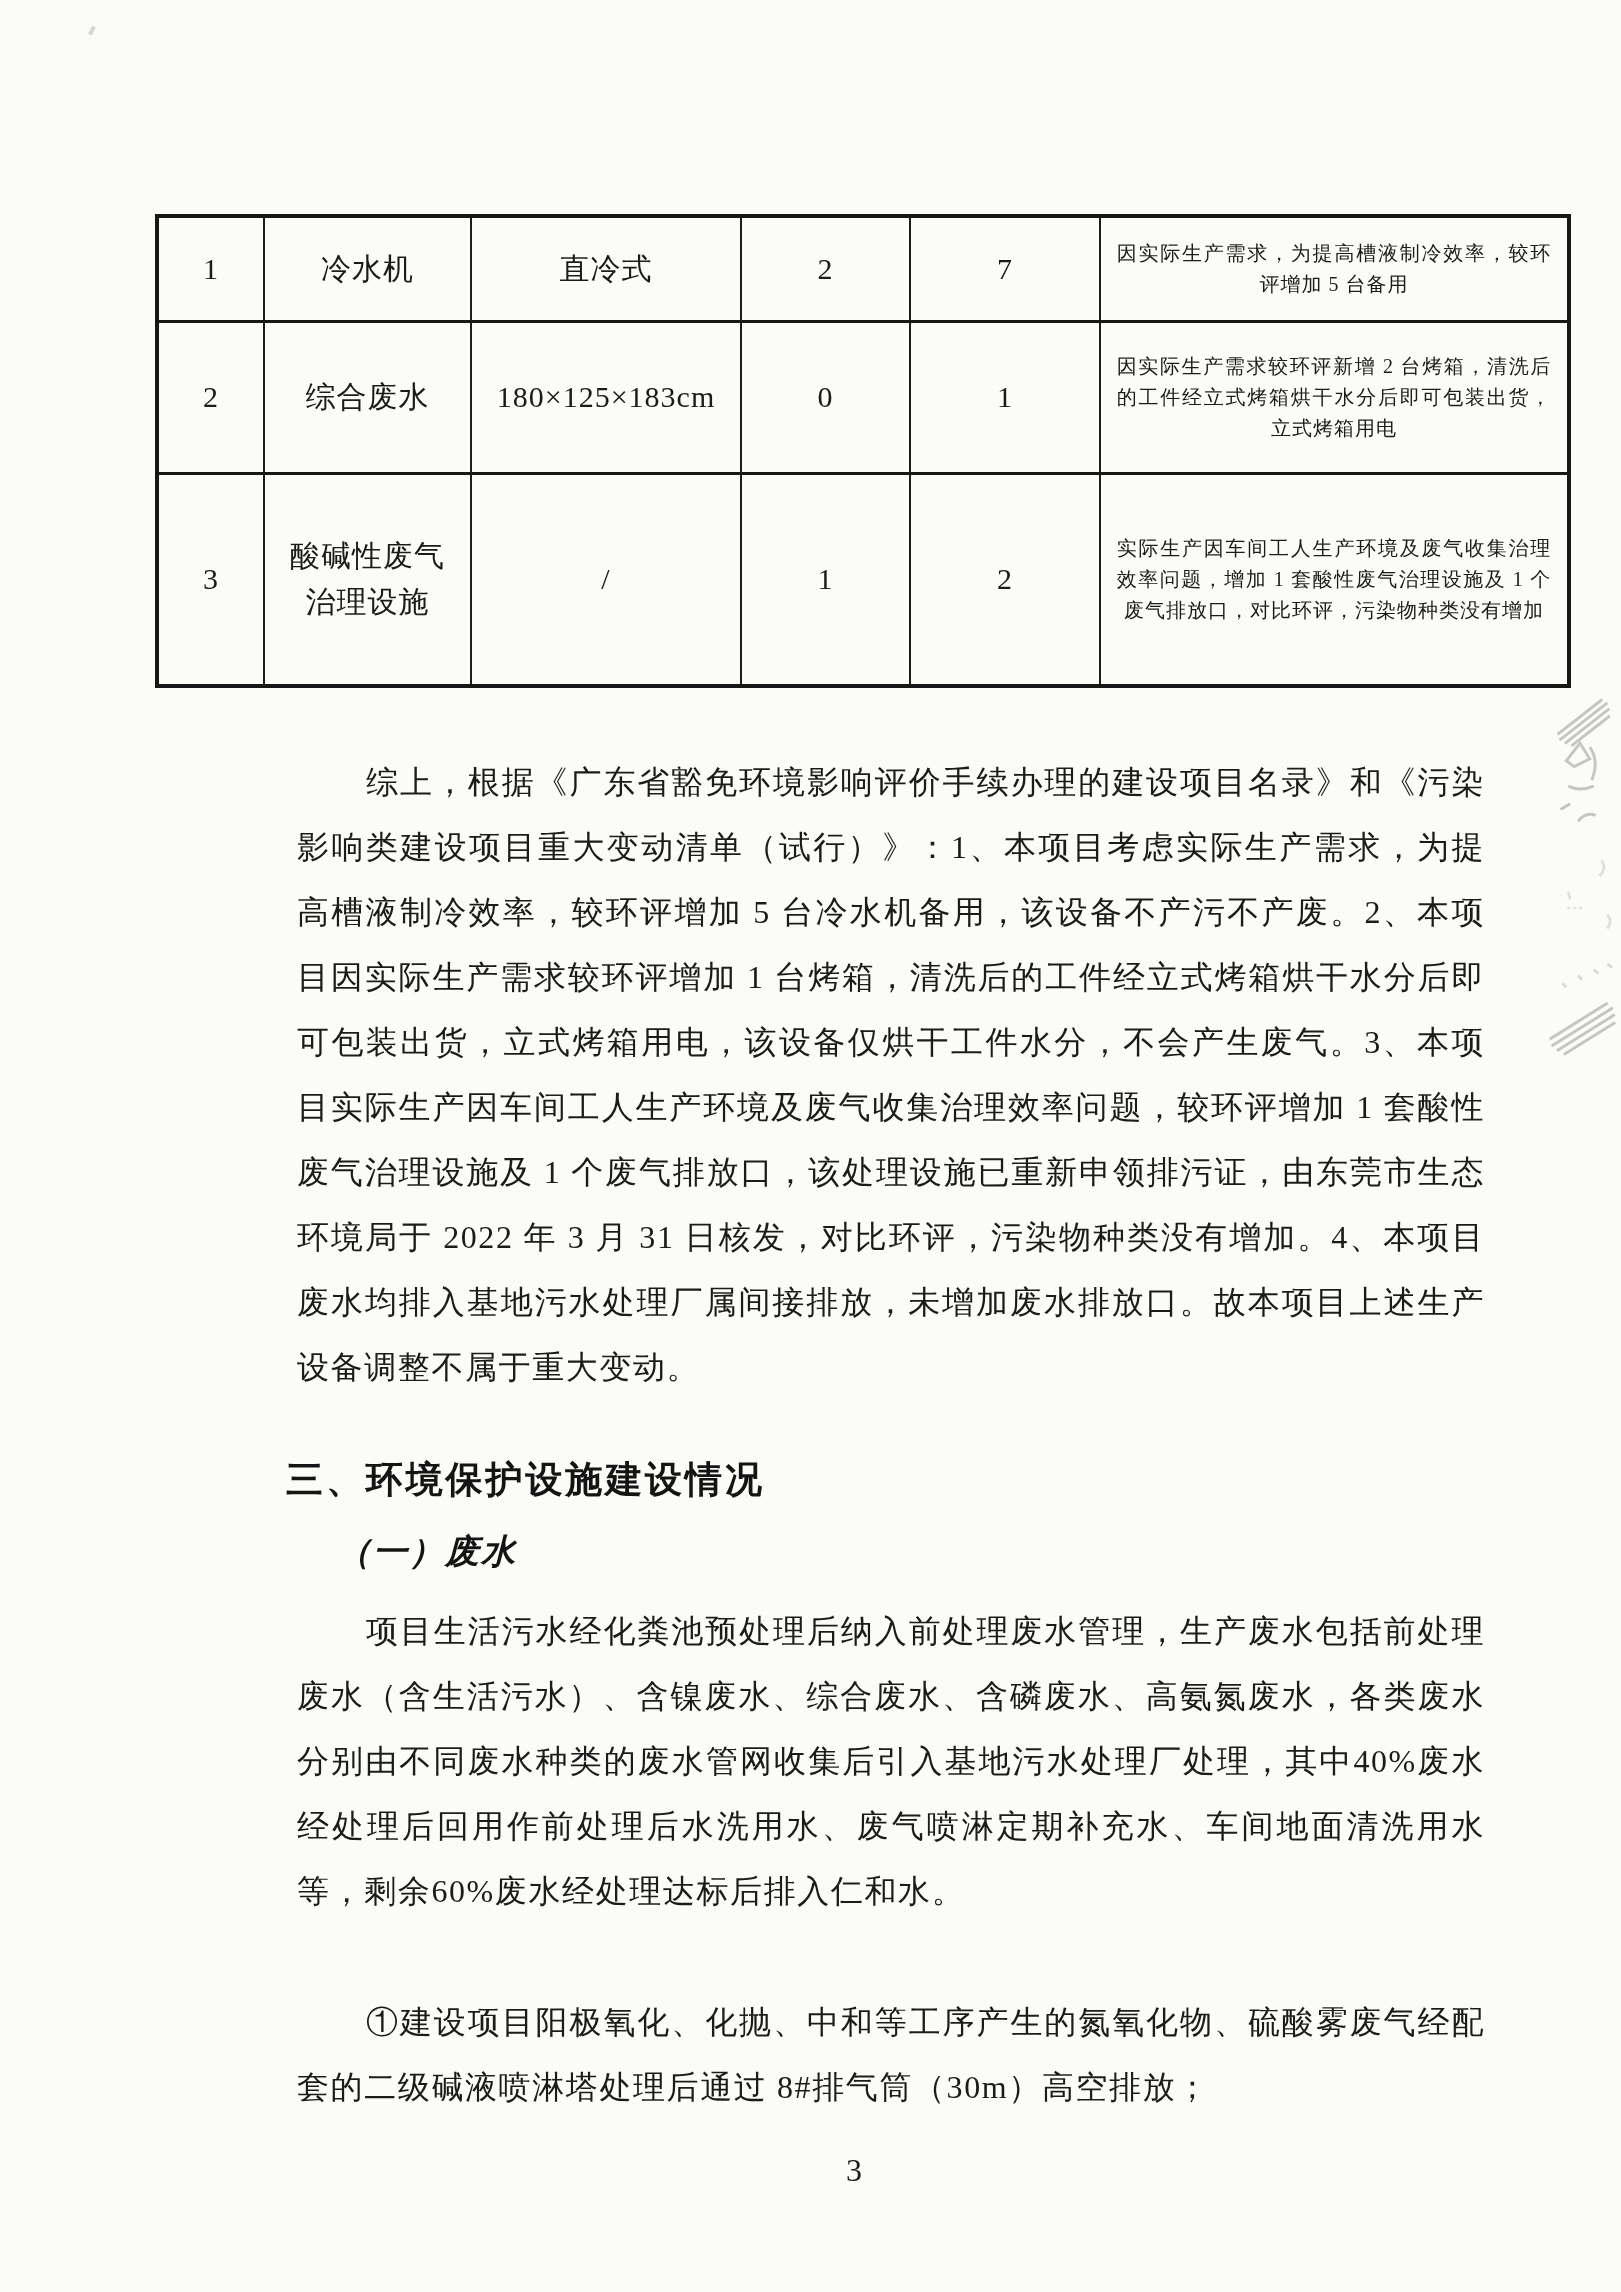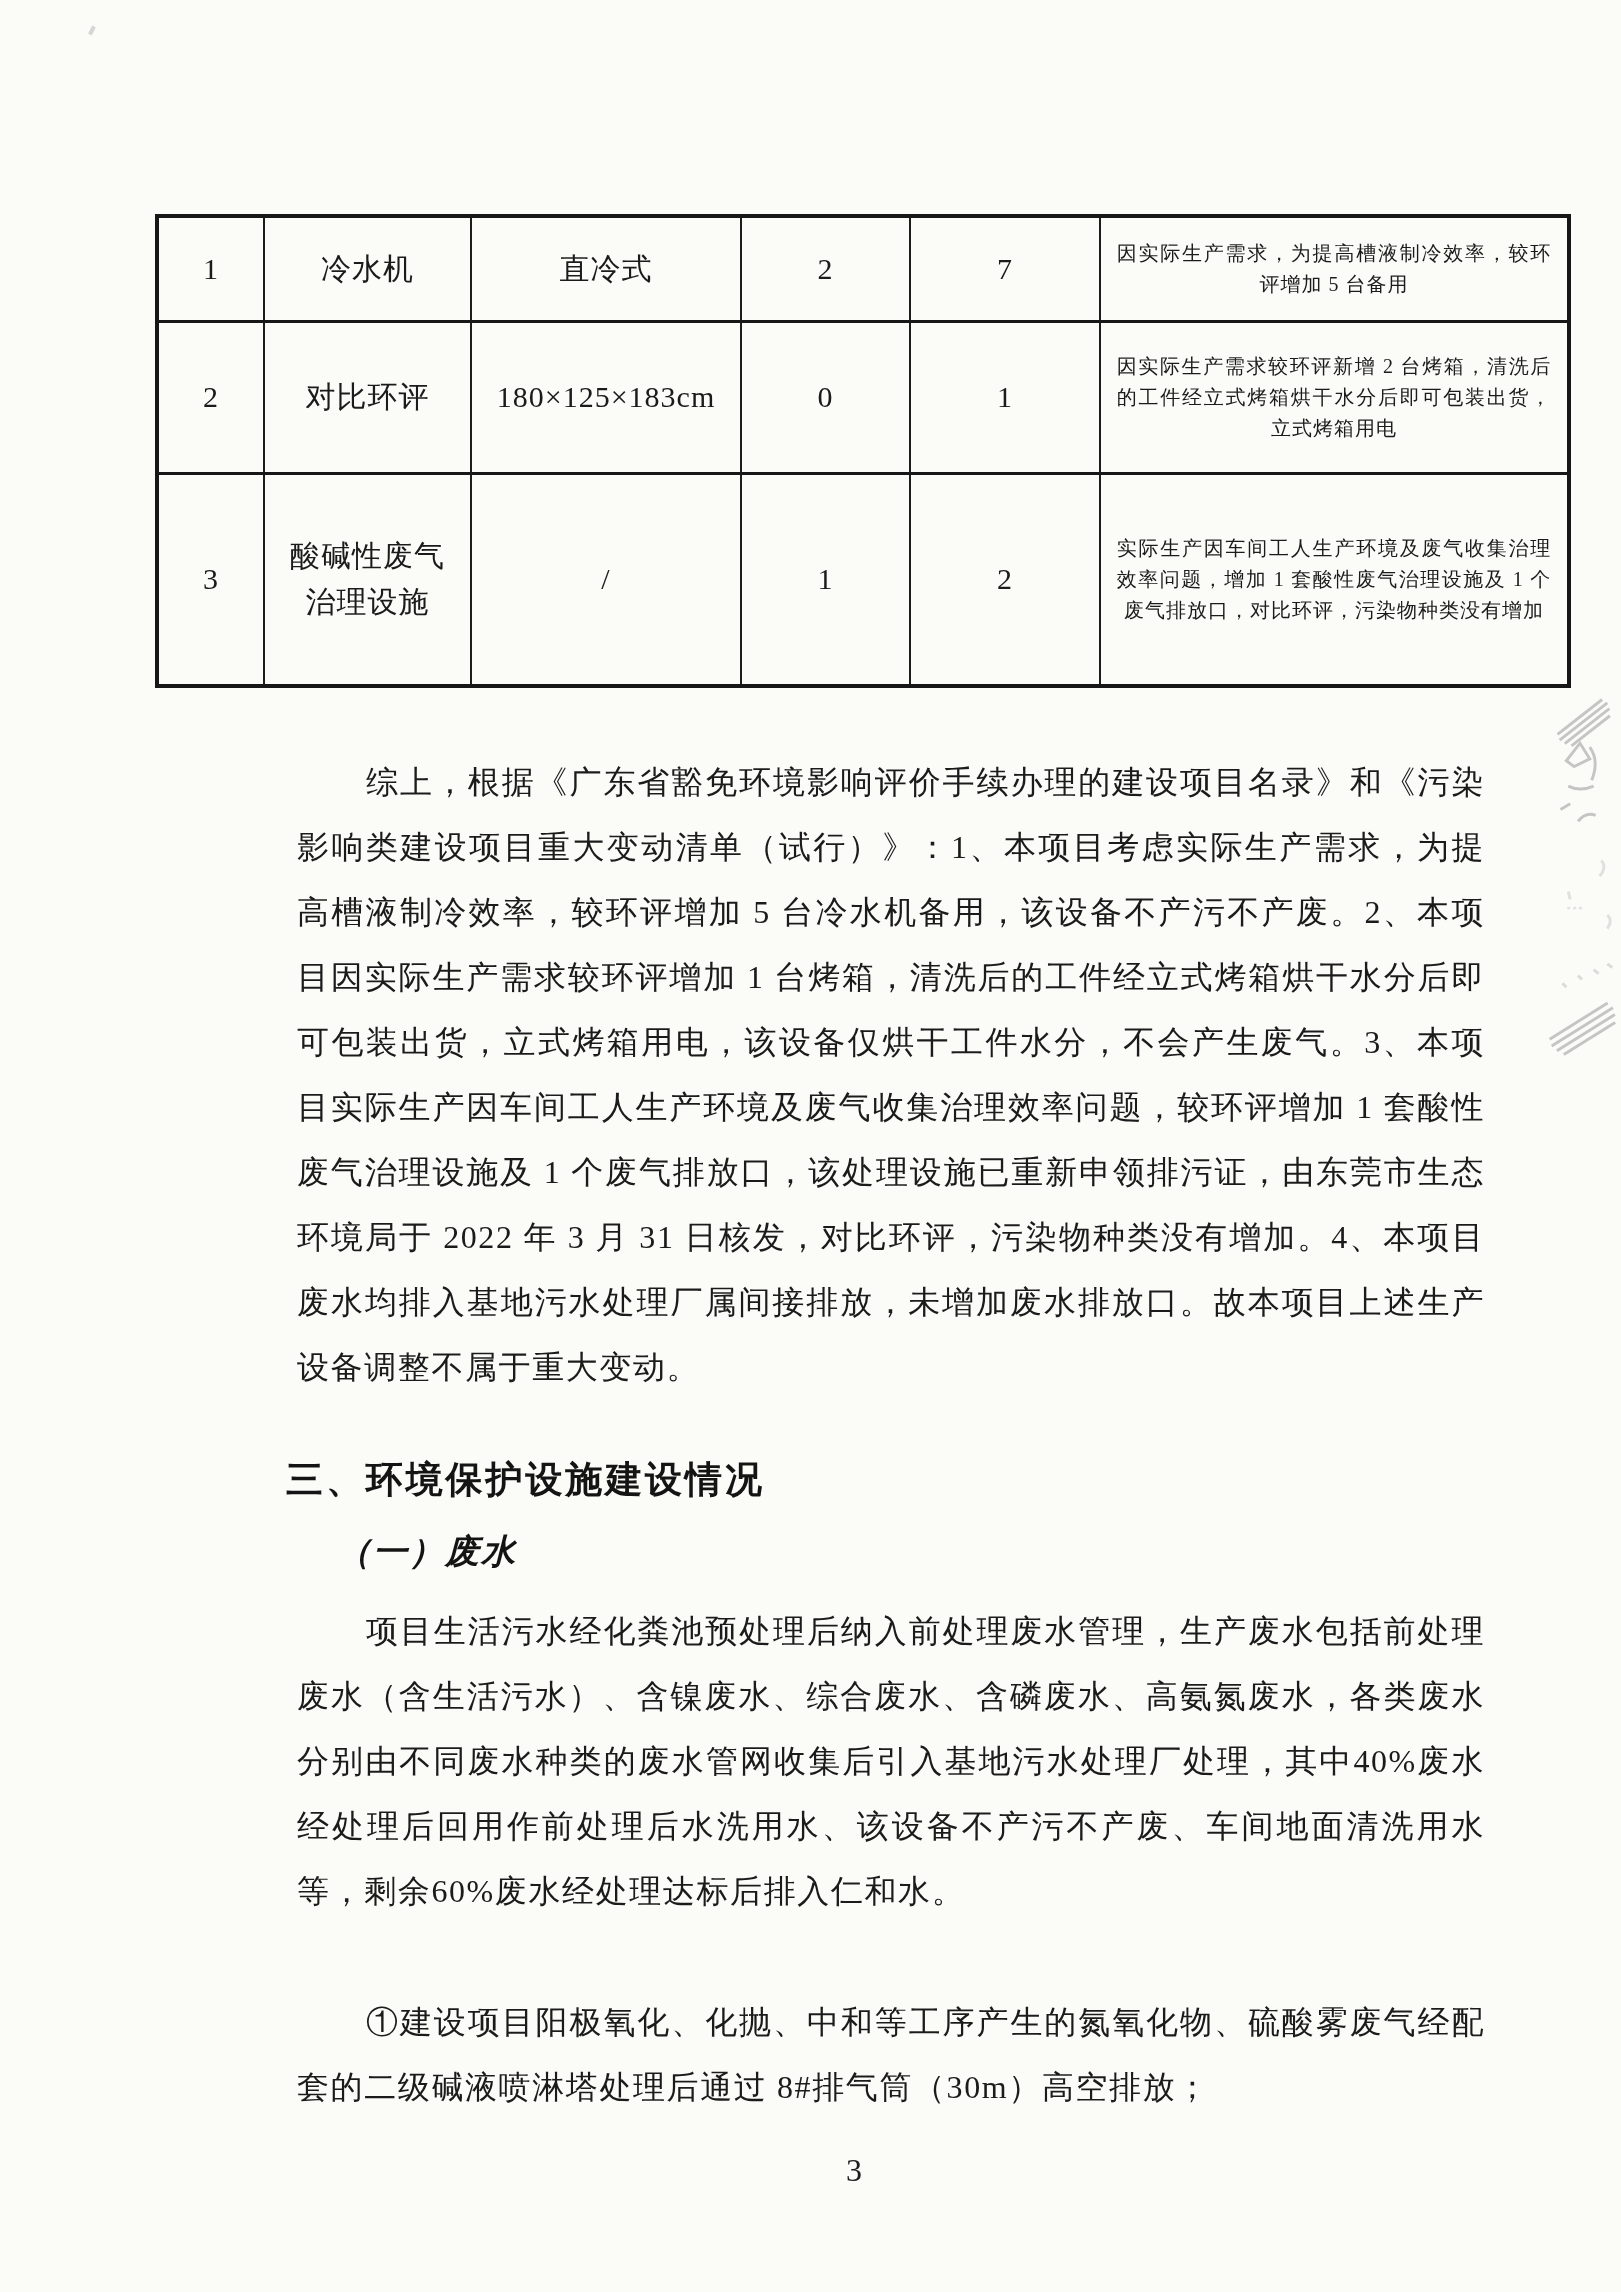"对比环评" td { text: 对比环评 -> 综合废水 }
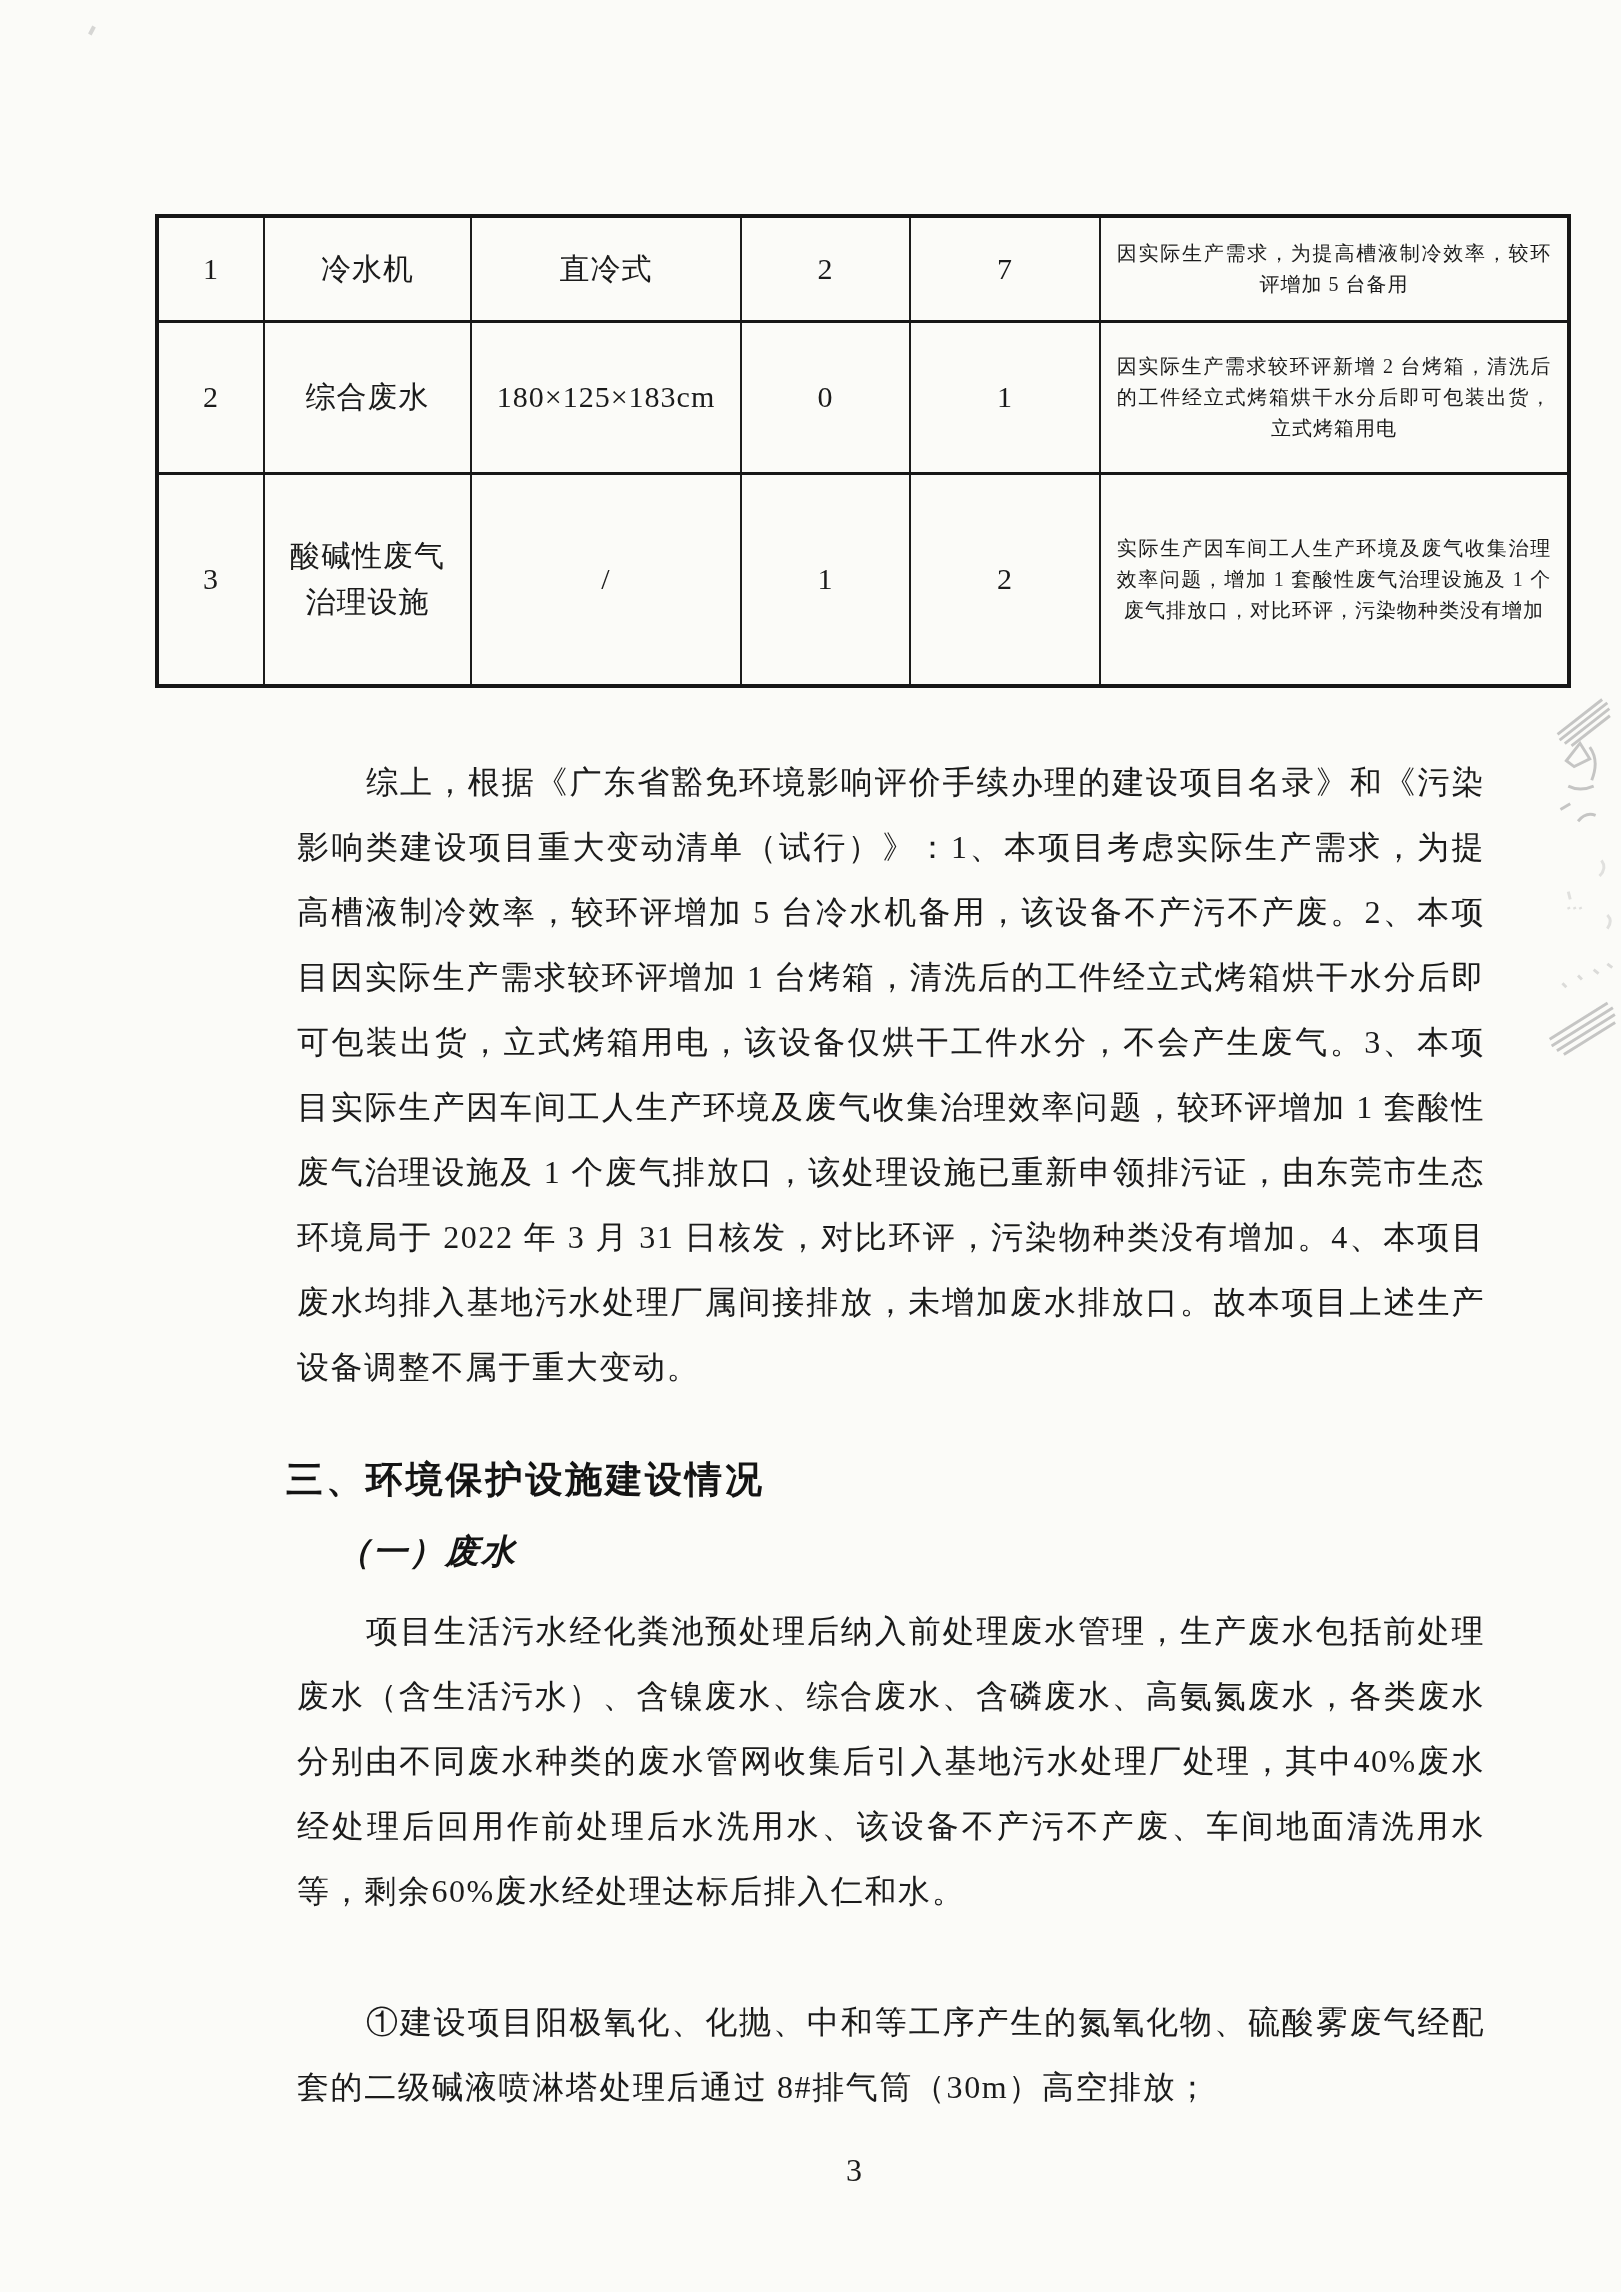"项目生活污水经化粪池预处理后纳入前处理废水管理，生产废水包括前处理废水（含生活污" p.bodytext { text: 该设备不产污不产废 -> 废气喷淋定期补充水 }
